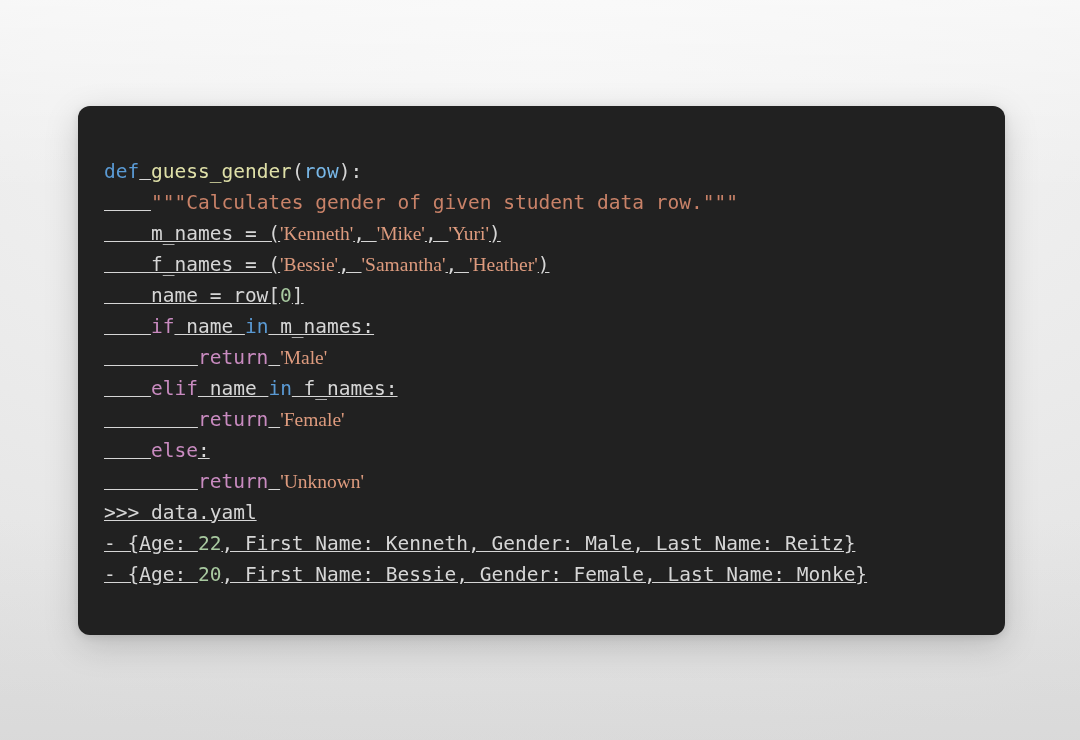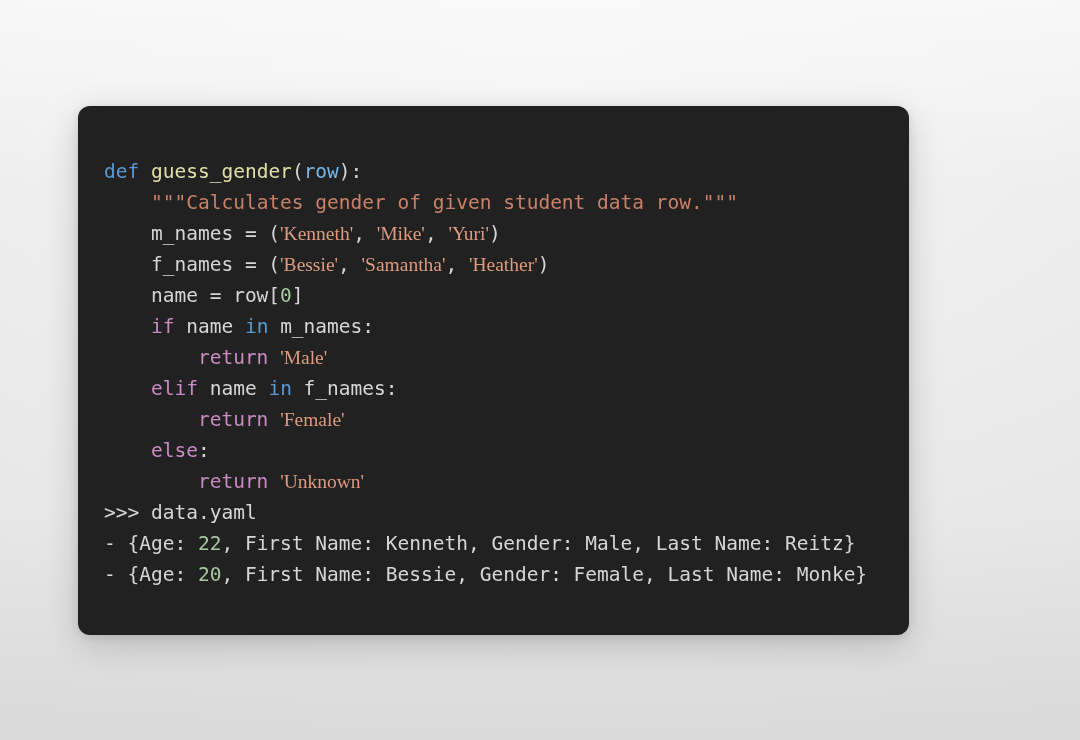"def guess_gender(row):" #code-card { width: 831px -> 927px }
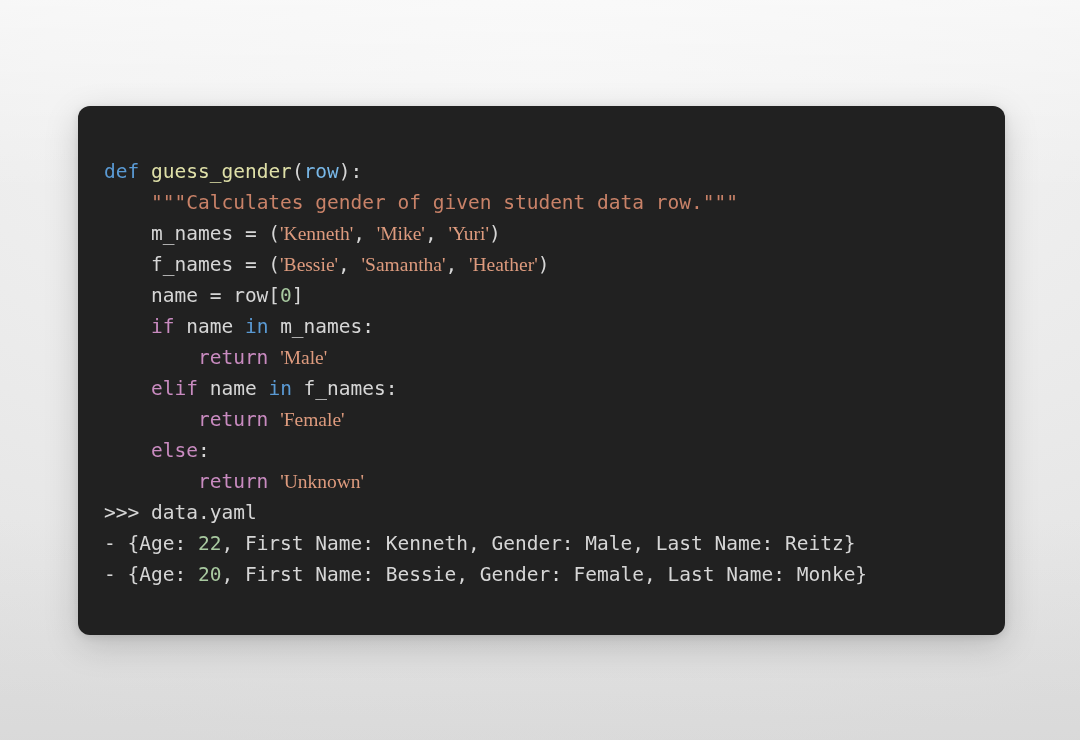"m_names = (" .tok-plain { text-decoration: none -> underline }
